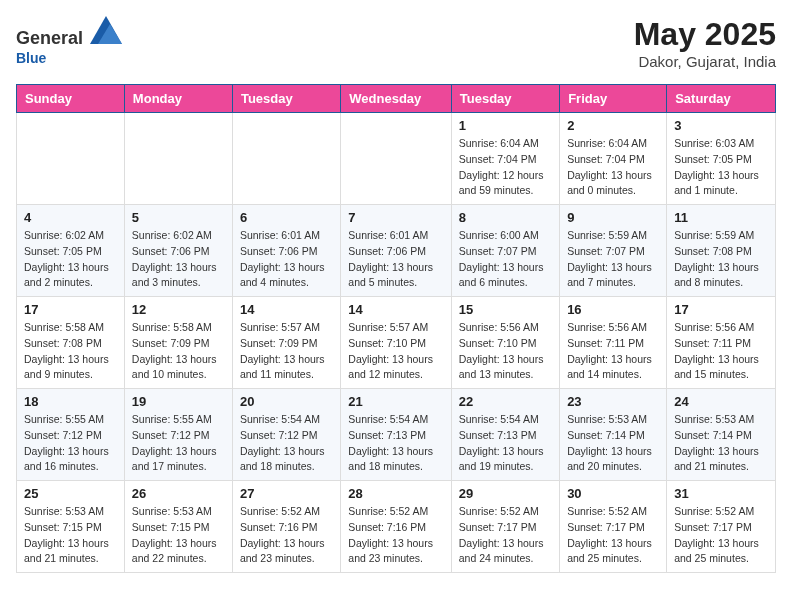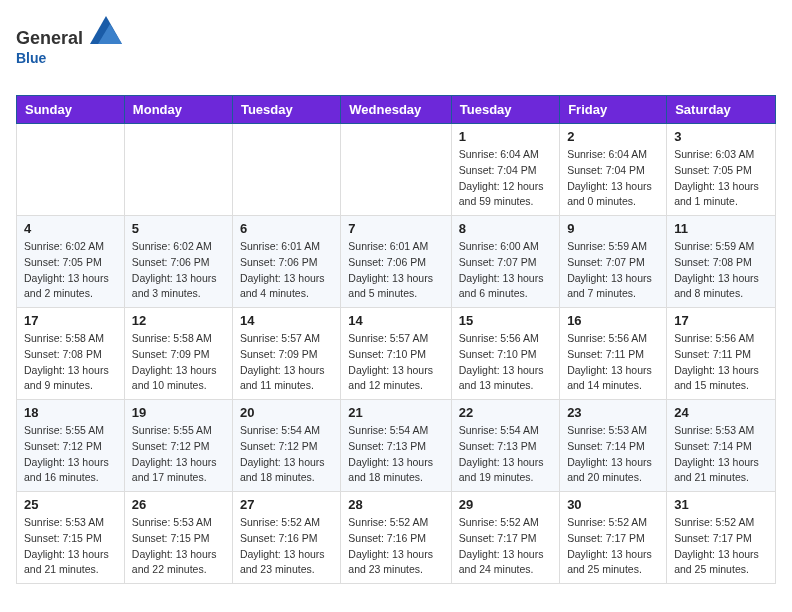"General" .header-section { margin-bottom: 28px -> 14px }
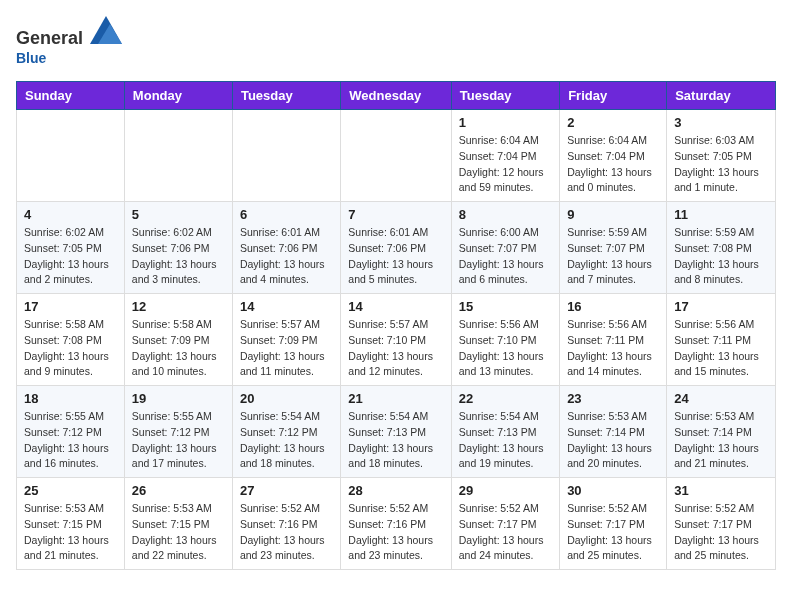"May 2025" div.title-section { html: none -> <div> <div>May 2025</div> <div>Dakor, Gujarat, India</div> </div> }
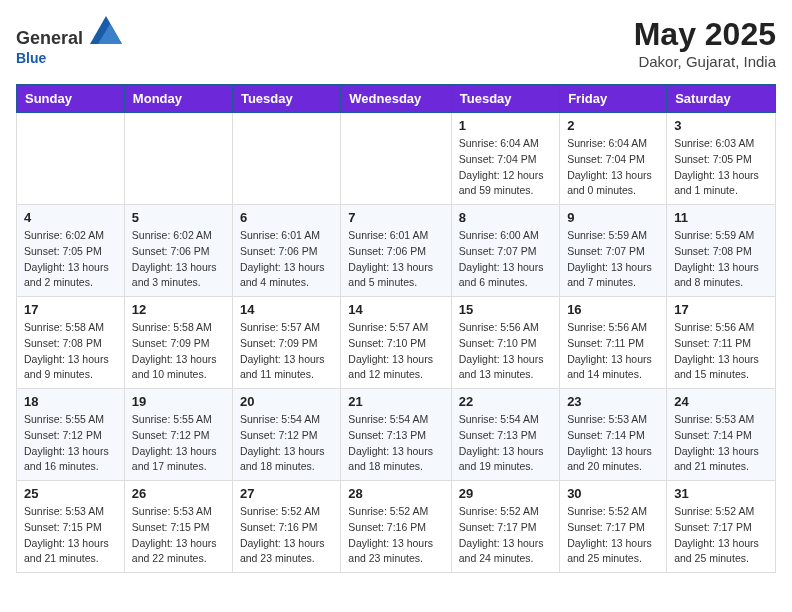"Sunday" thead tr th { background-color: #6d28d9 -> #ec4899 }
